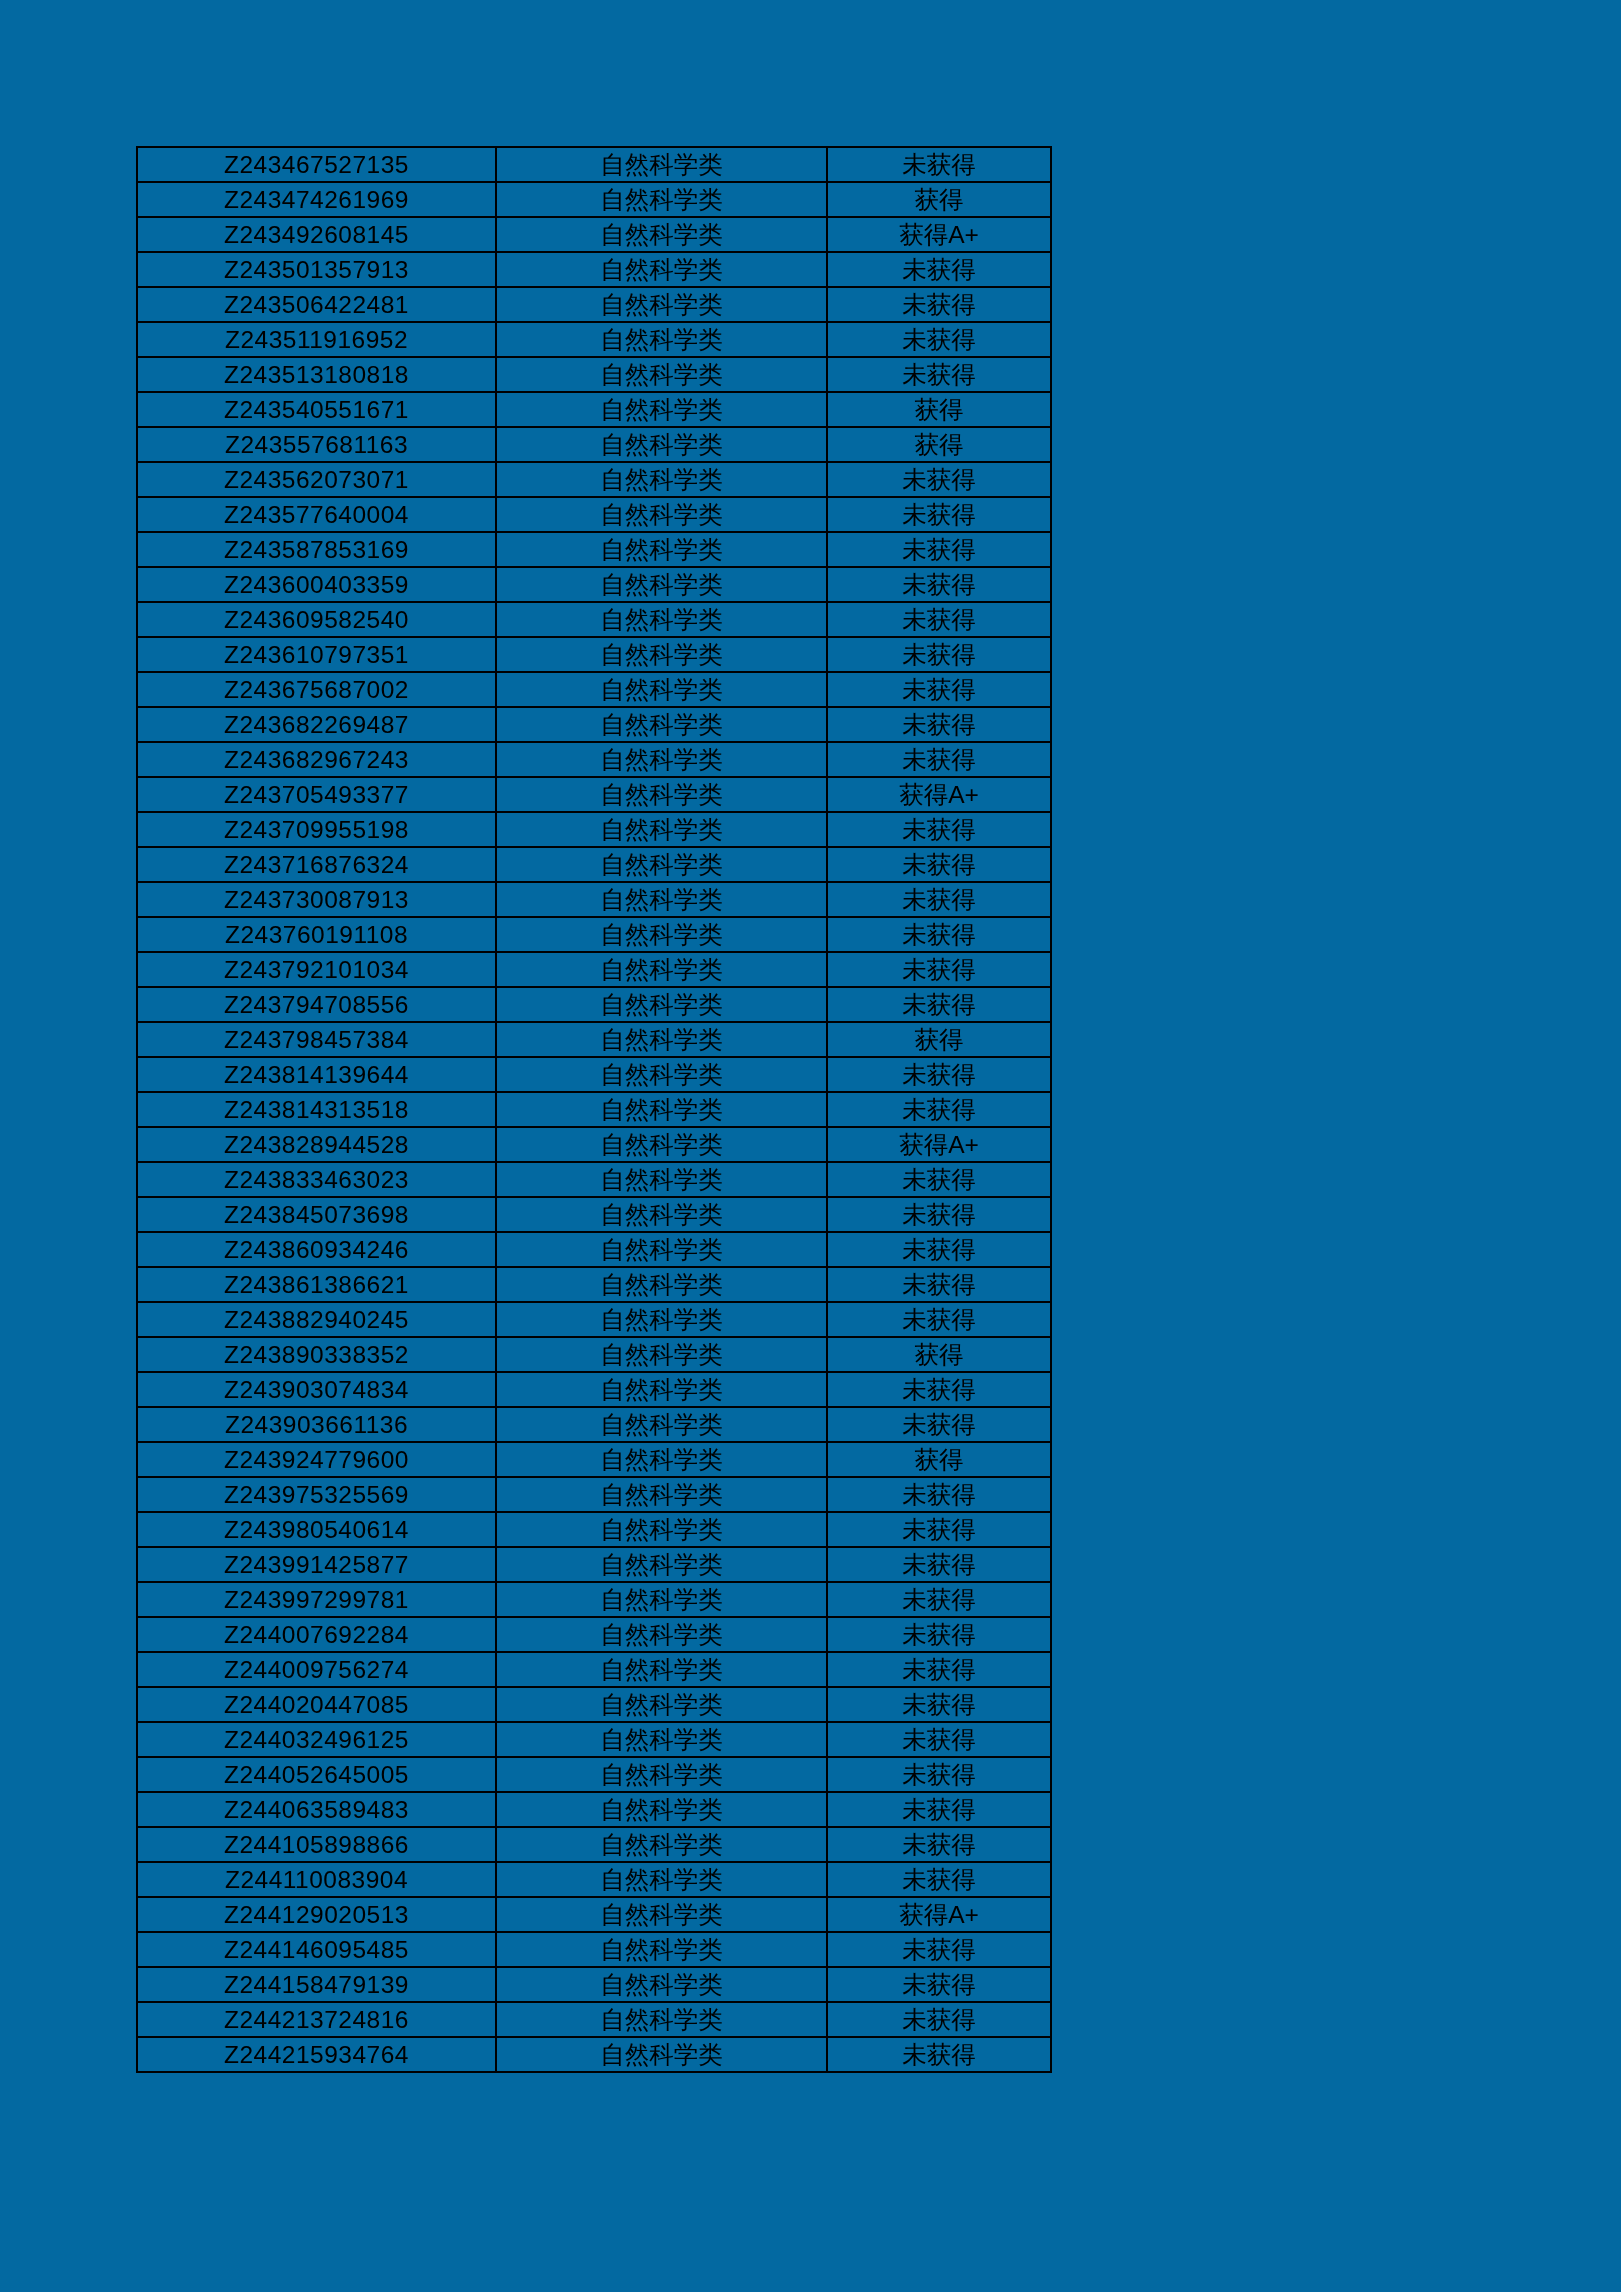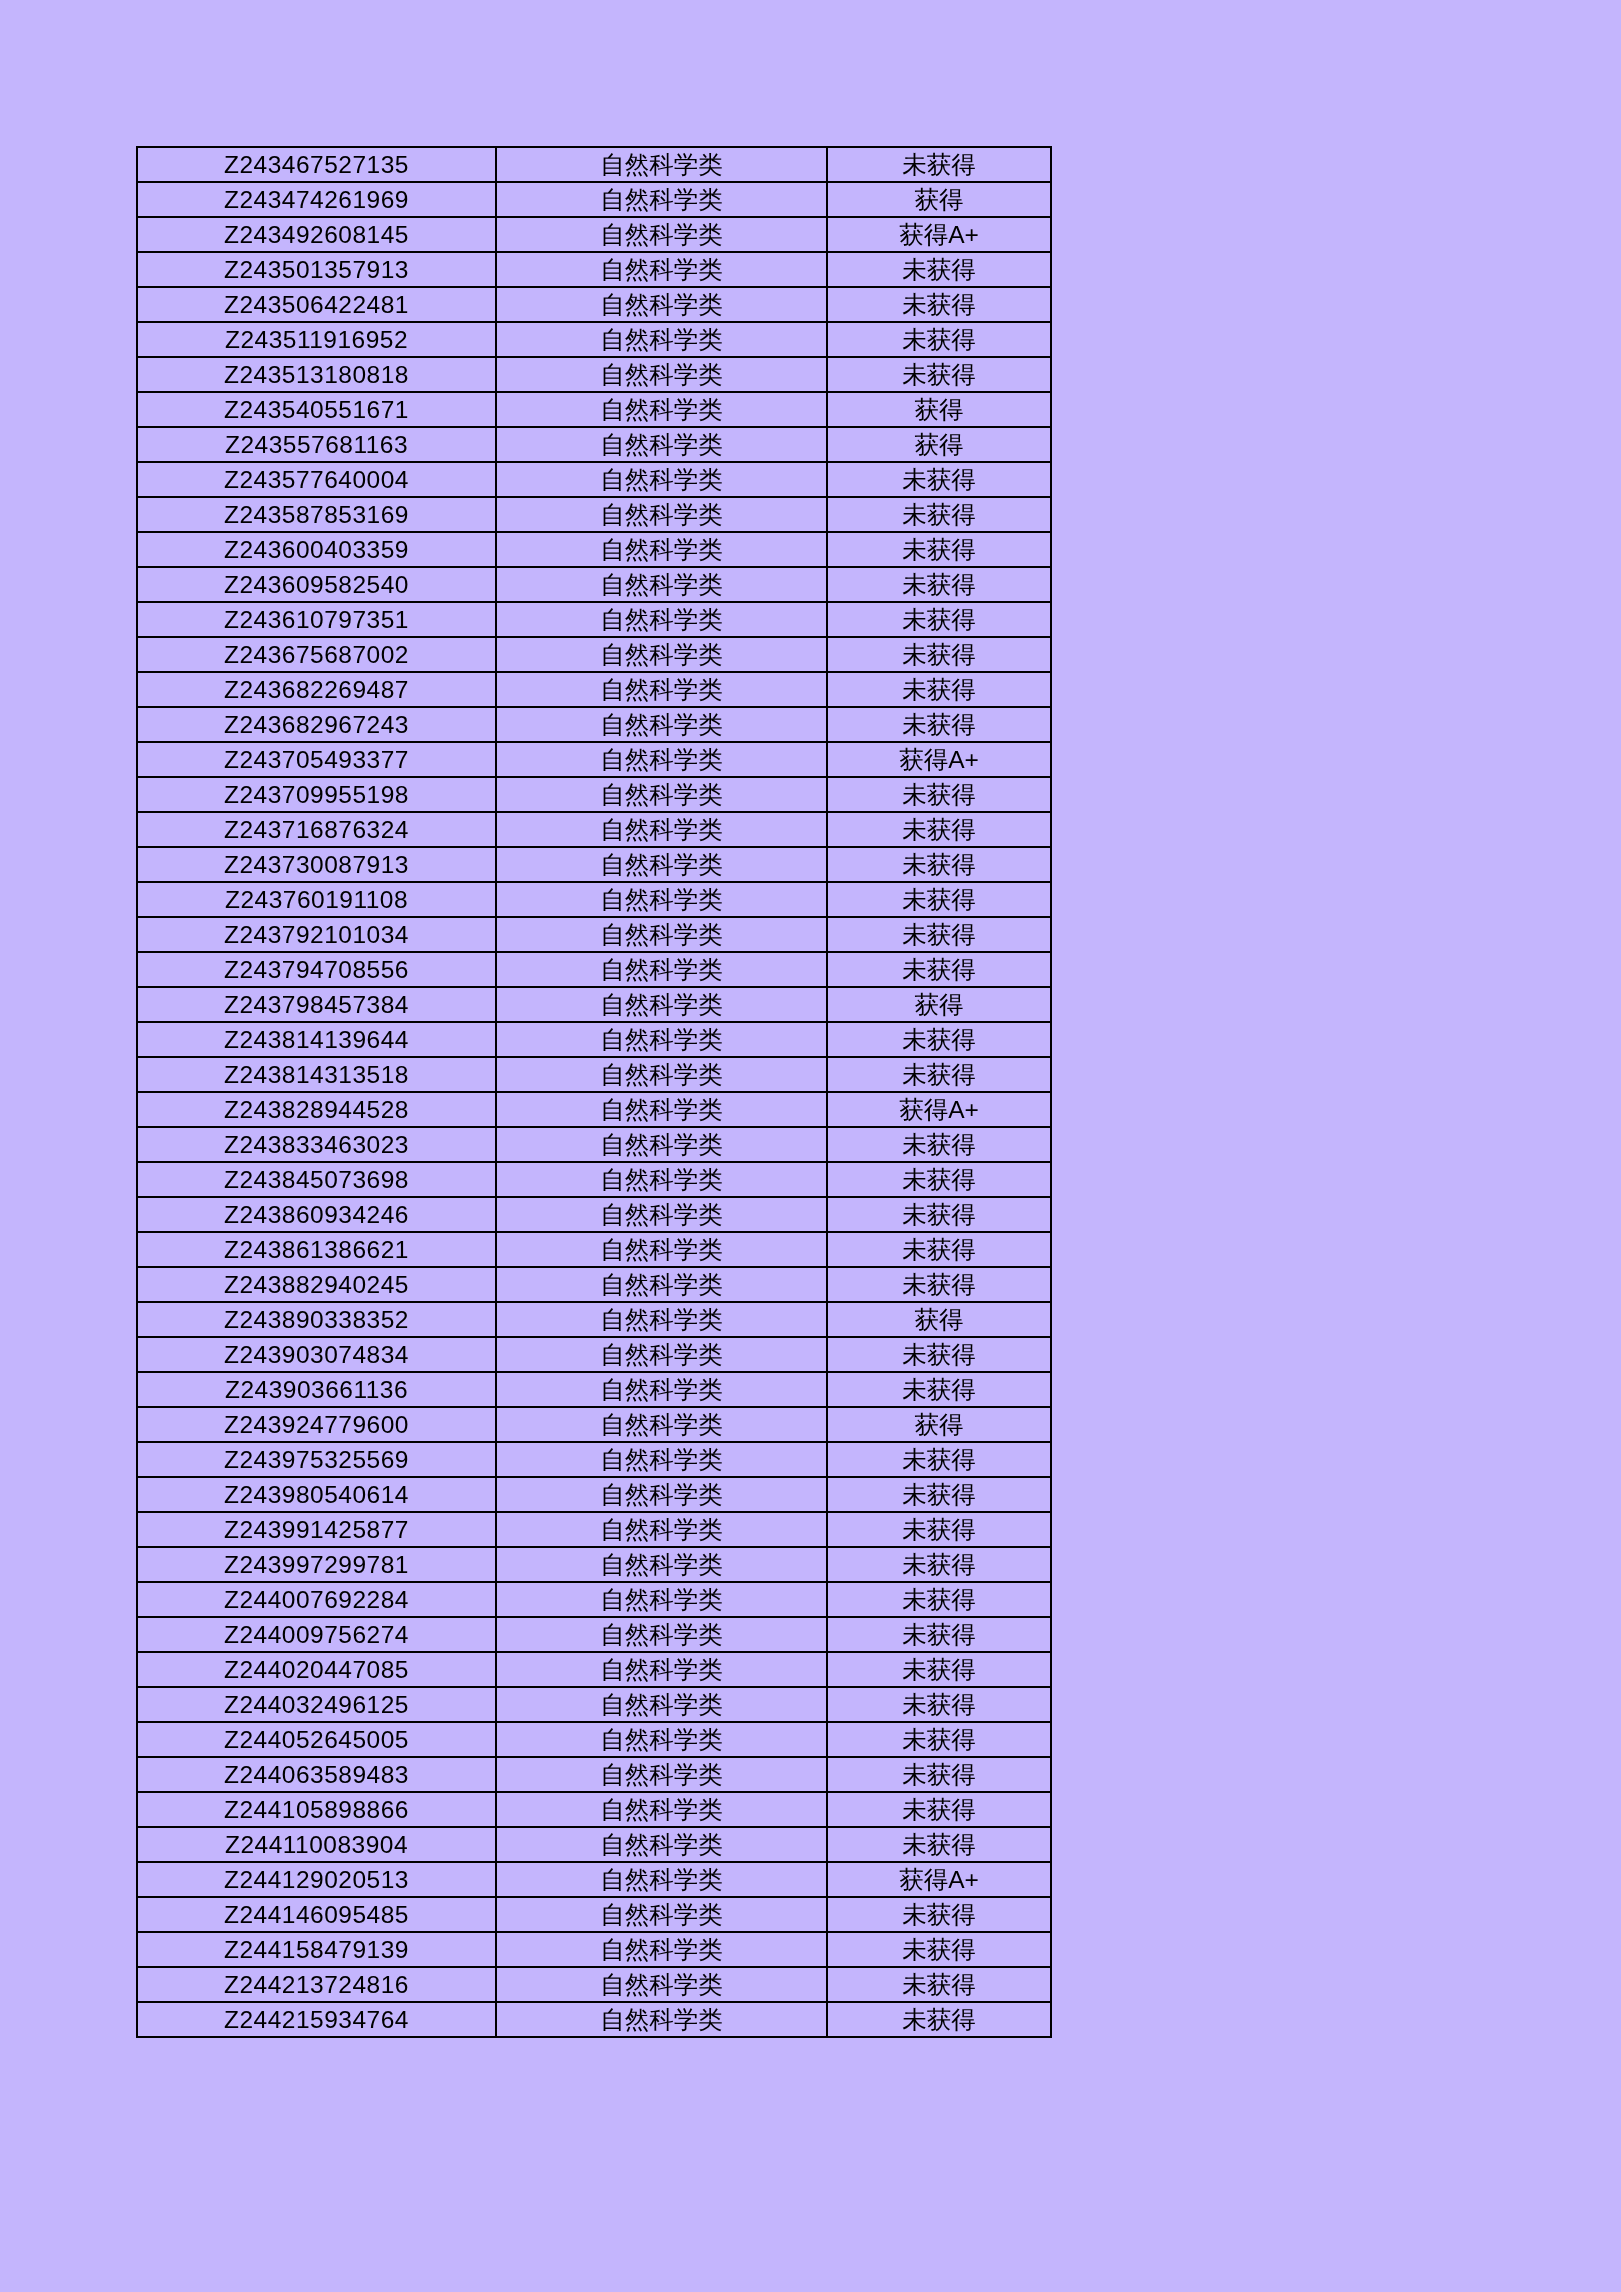"Z243467527135" #page { background: #c4b5fd -> #0369a1 }
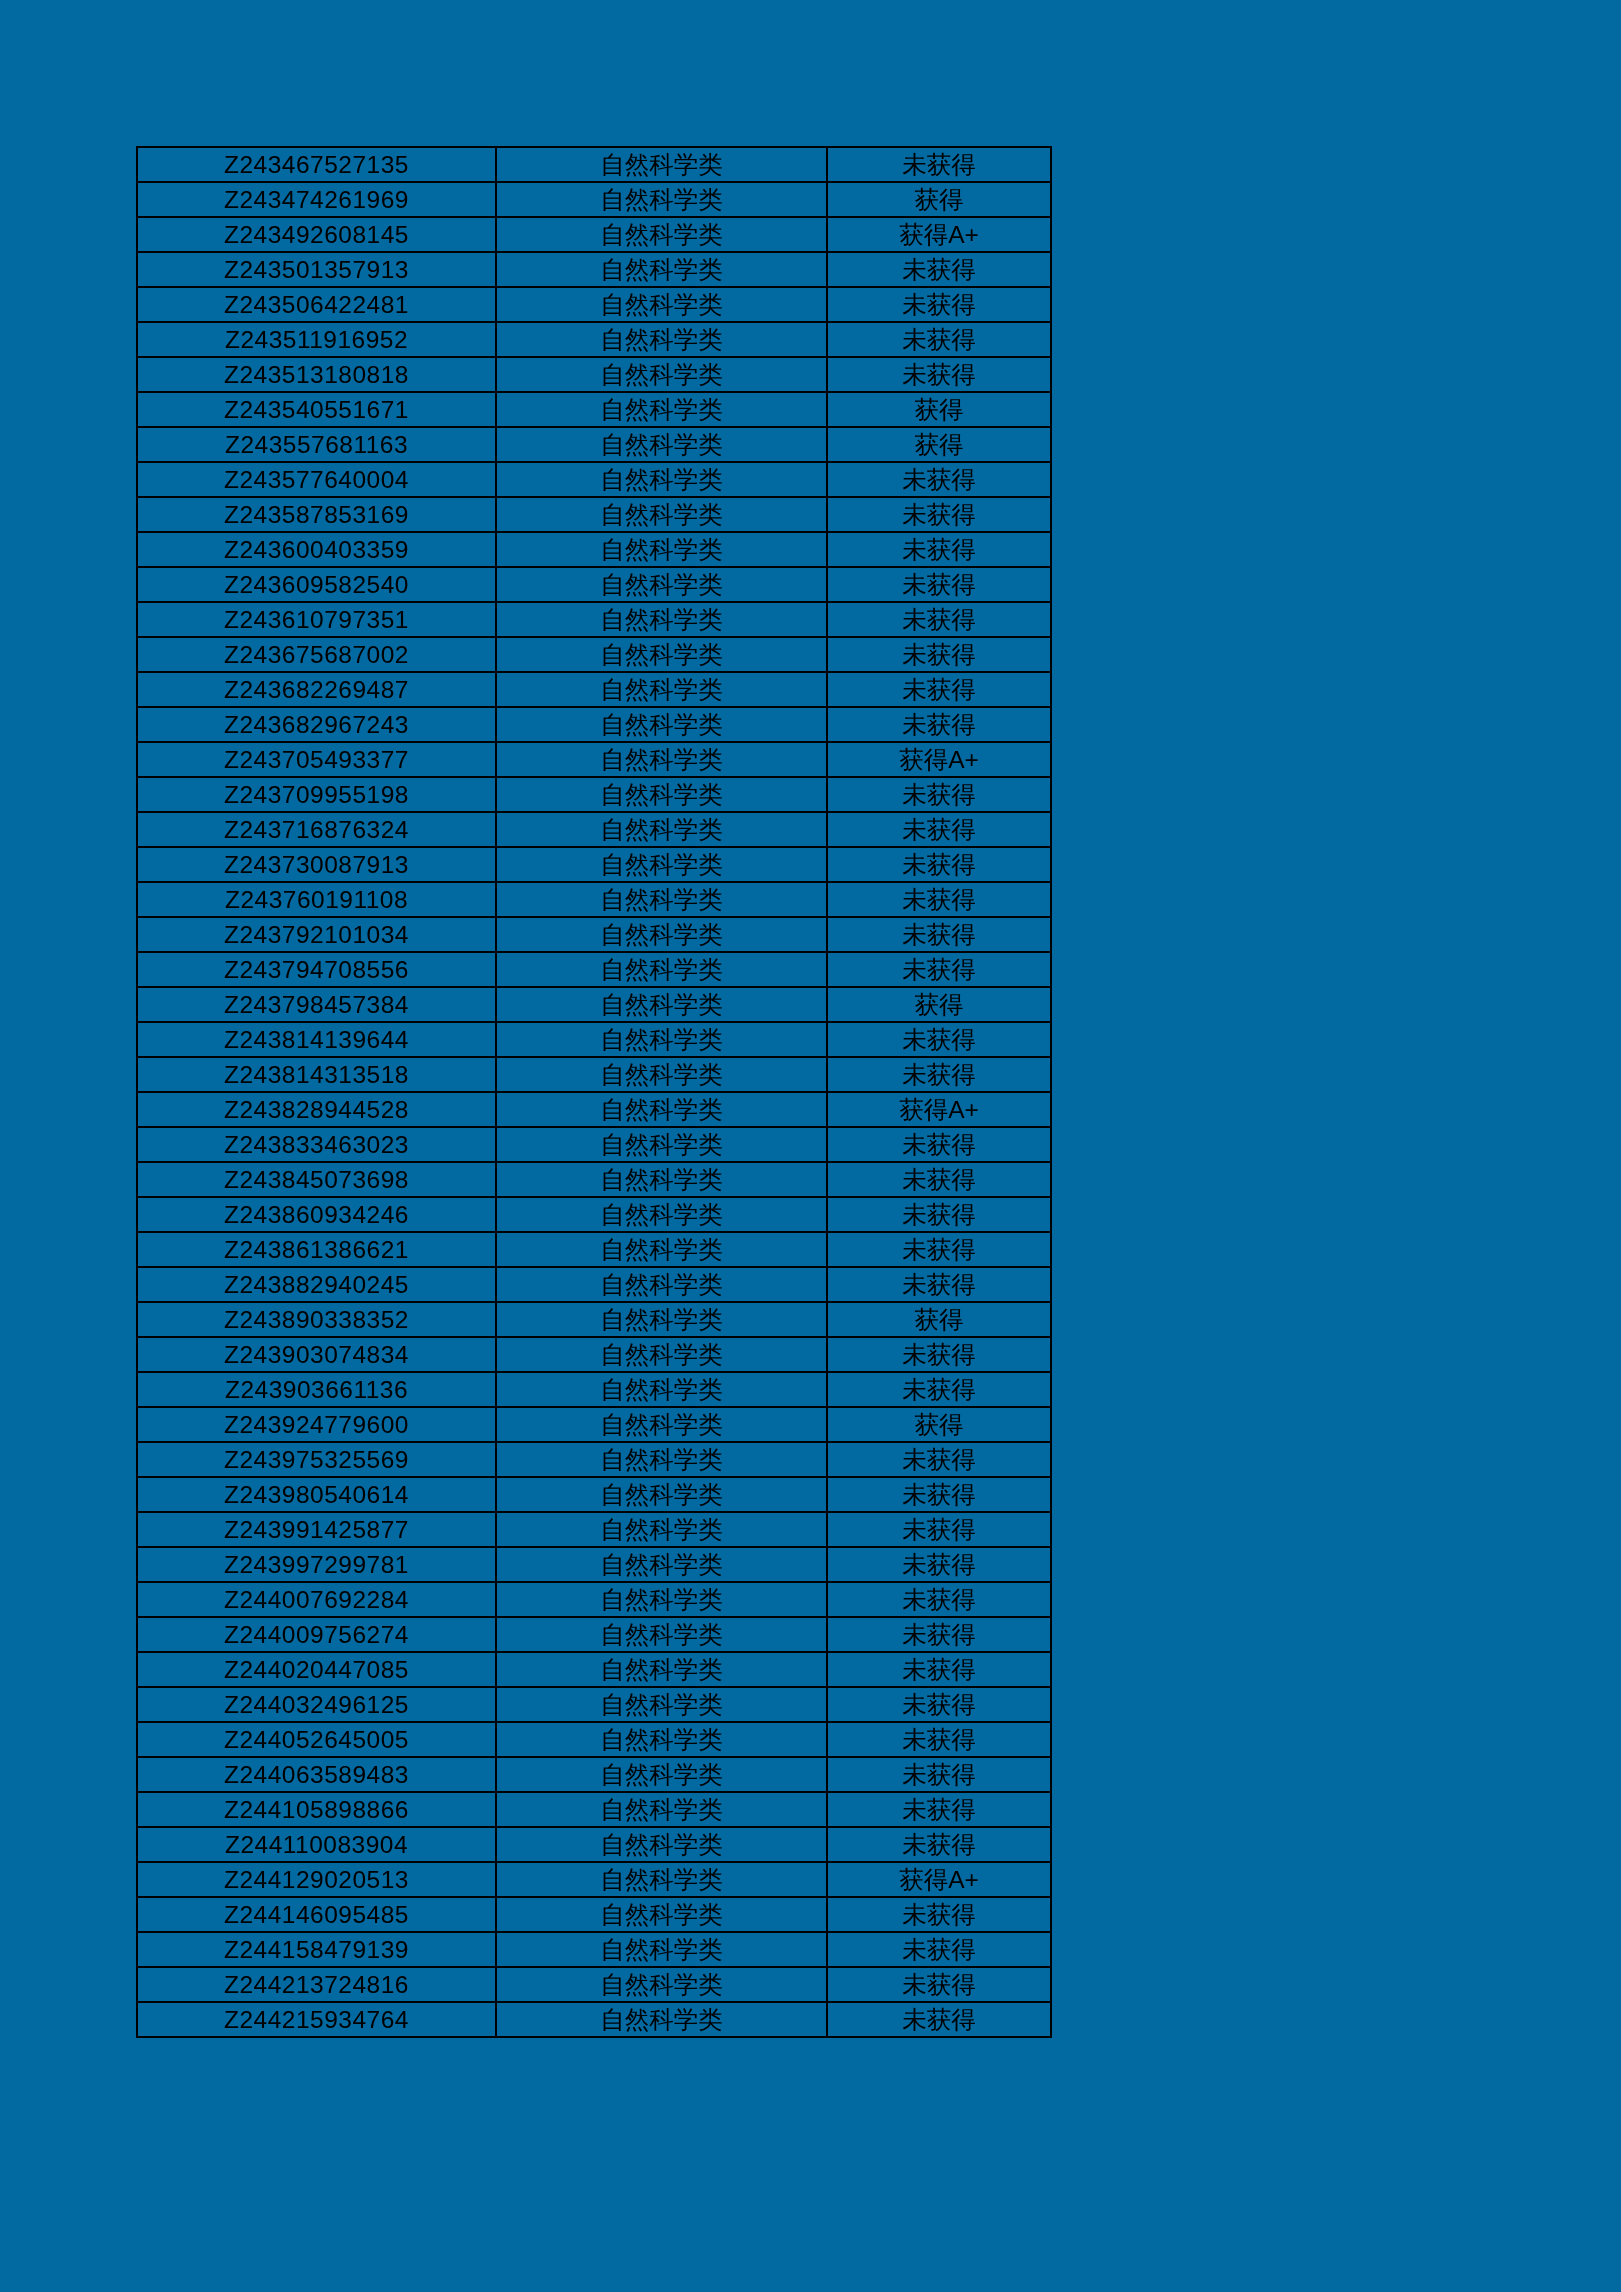"Z243562073071" tr { html: none -> <tr> <td>Z243562073071</td> <td>自然科学类</td> <td>未获得</td> </tr> }
